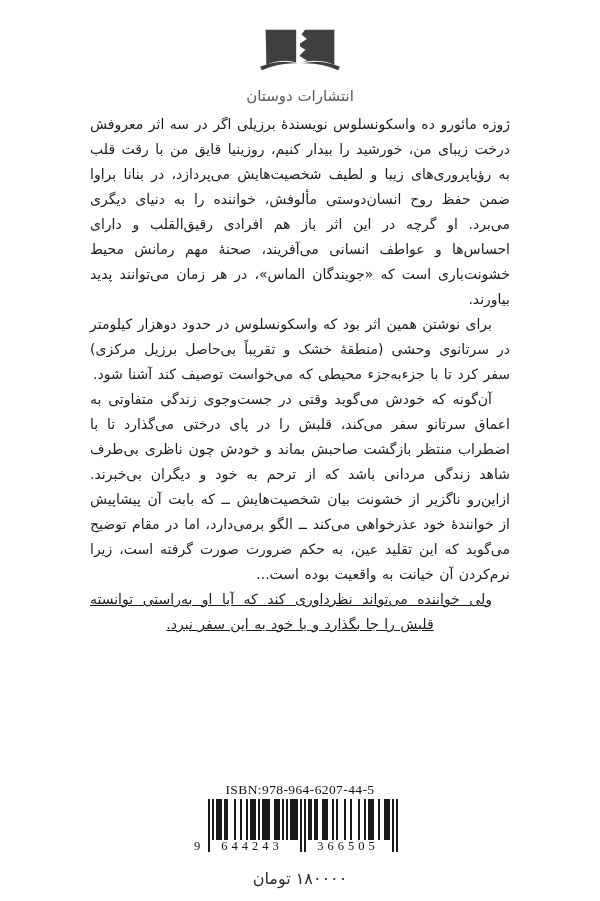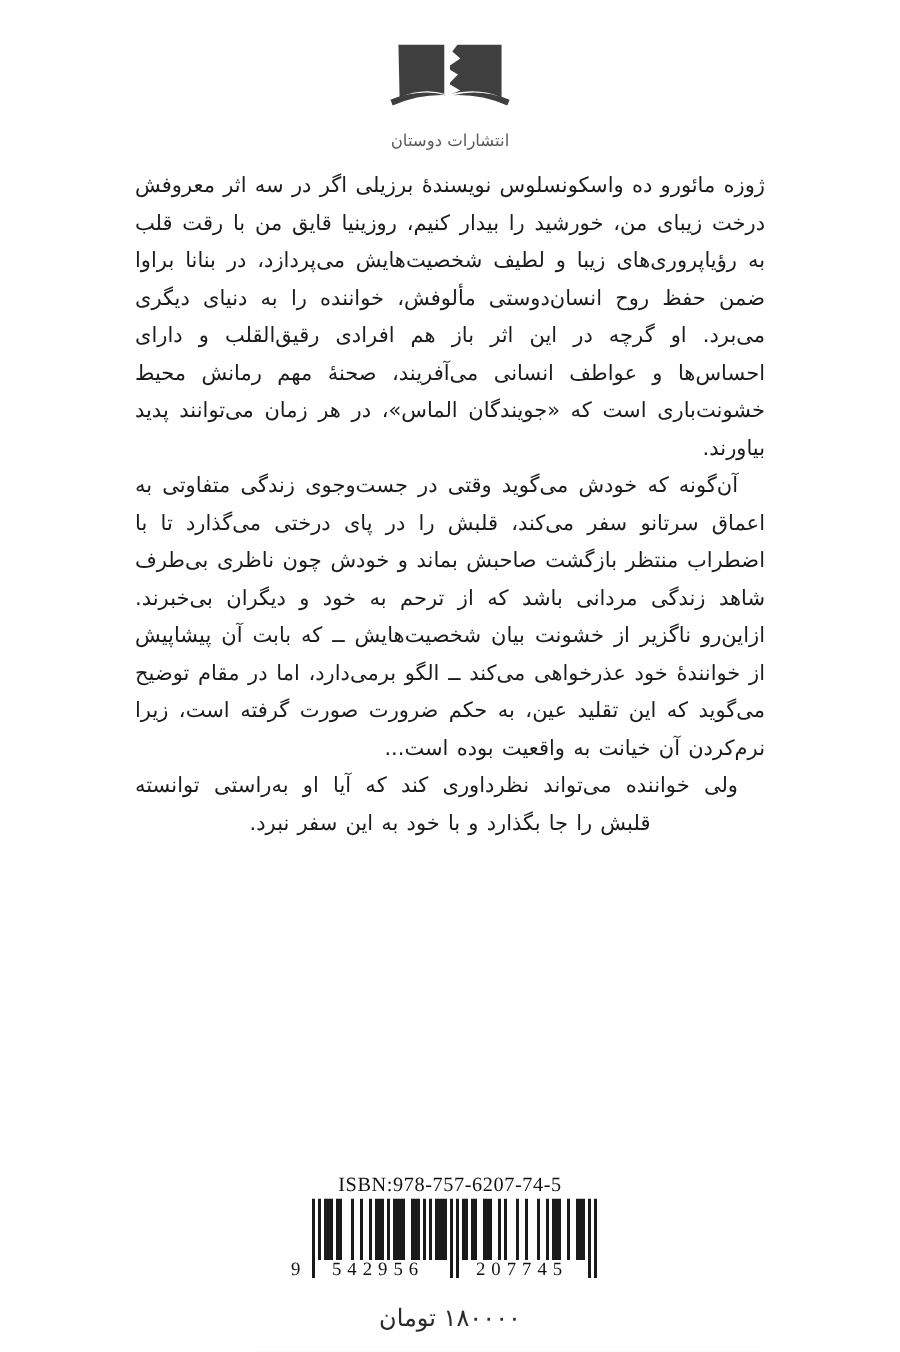"انتشارات دوستان" .pub-name { font-size: 11px -> 15px }
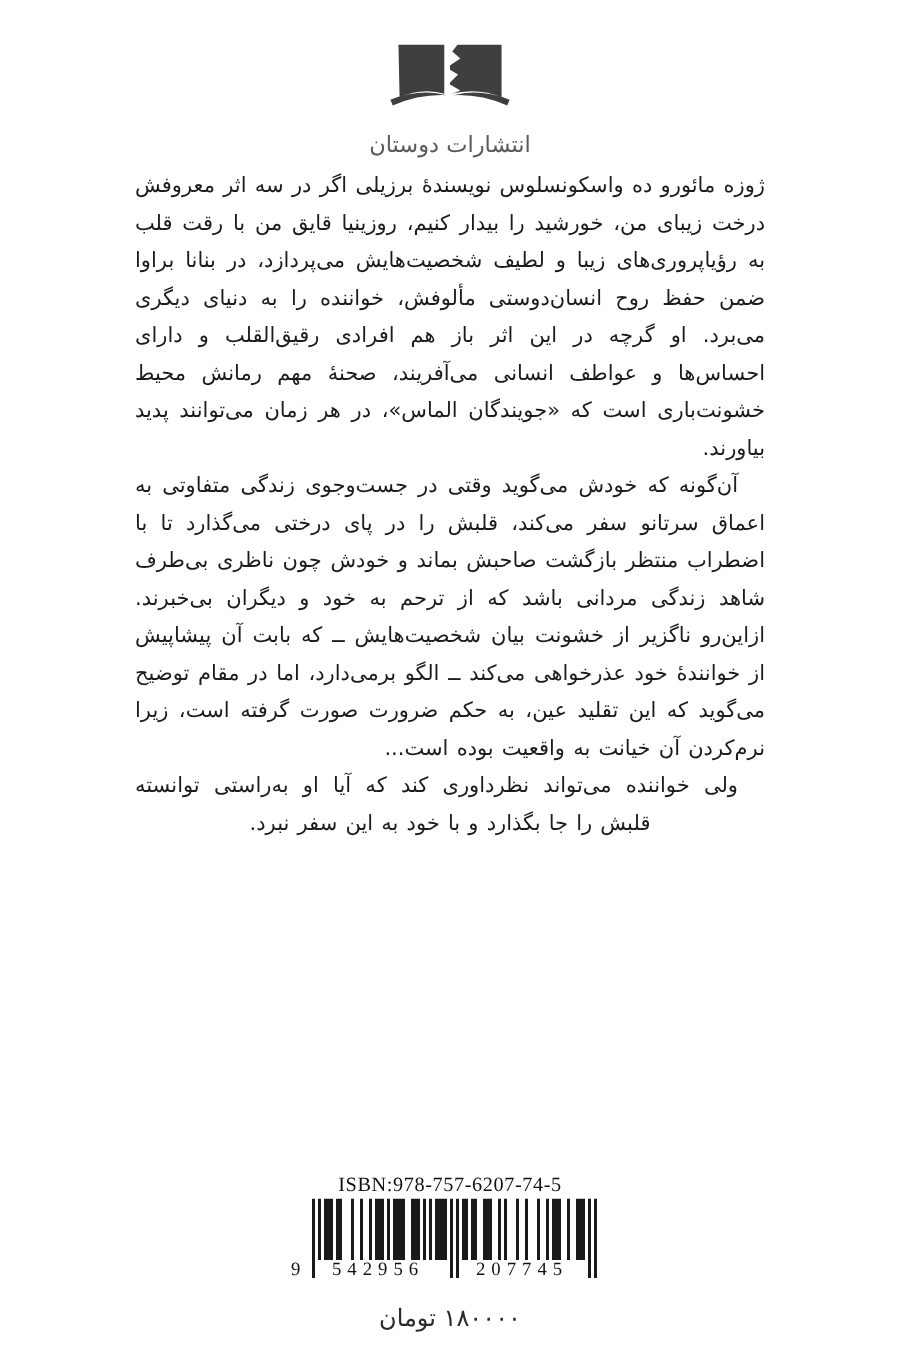"برای نوشتن همین اثر بود" p.indent { html: none -> <p><span>برای نوشتن همین اثر بود که واسکونسلوس در حدود دوهزار کیلومتر در سرتانوی وحشی (منطقهٔ خشک و تقریباً بی‌حاصل برزیل مرکزی) سفر کرد تا با جزءبه‌جزء محیطی که می‌خواست توصیف کند آشنا شود.</span></p> }
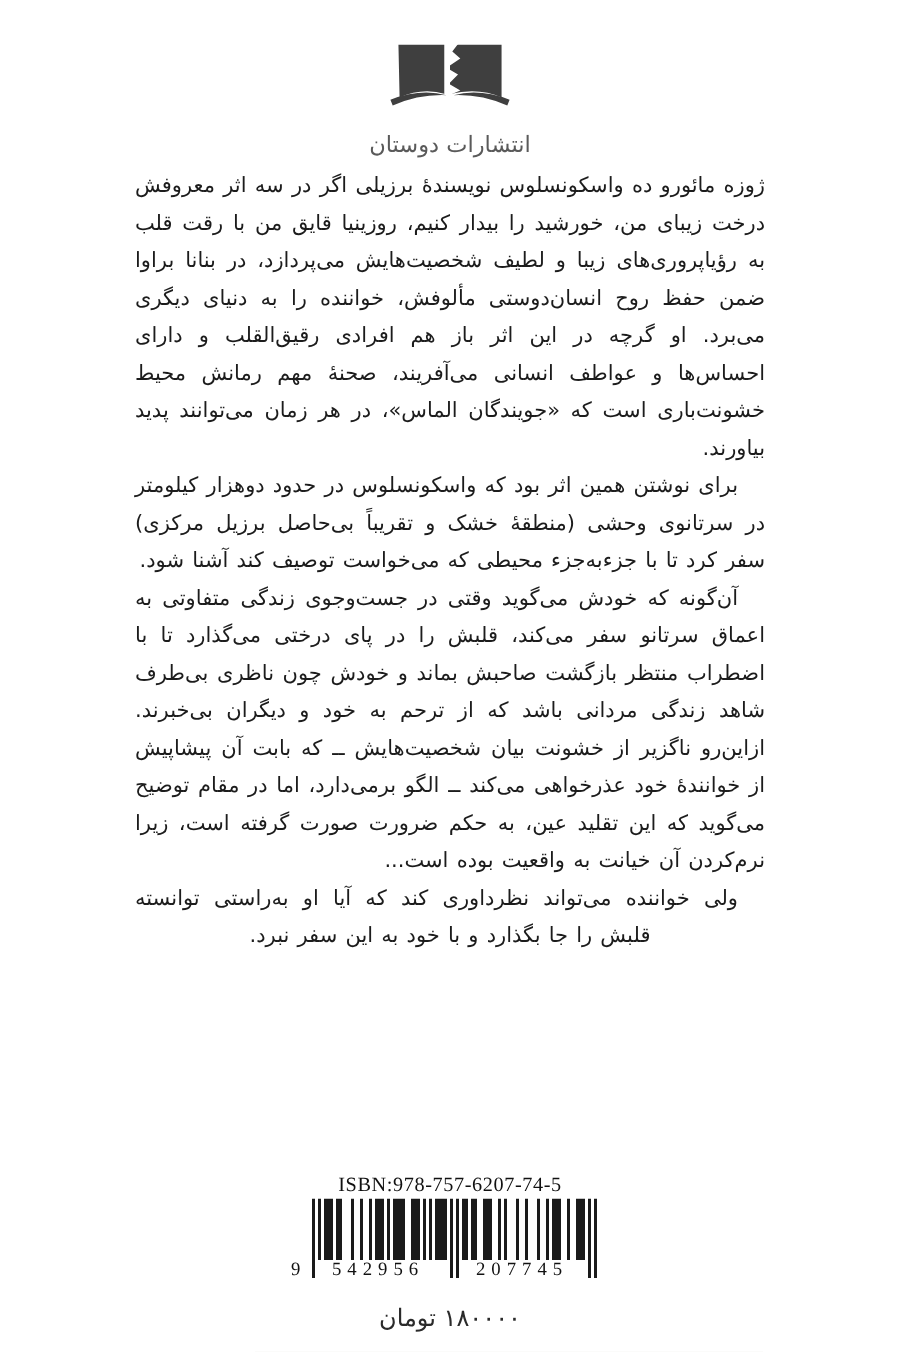"ولی خواننده می‌تواند نظرداوری کند" .blurb p.center-last { text-decoration: none -> underline }
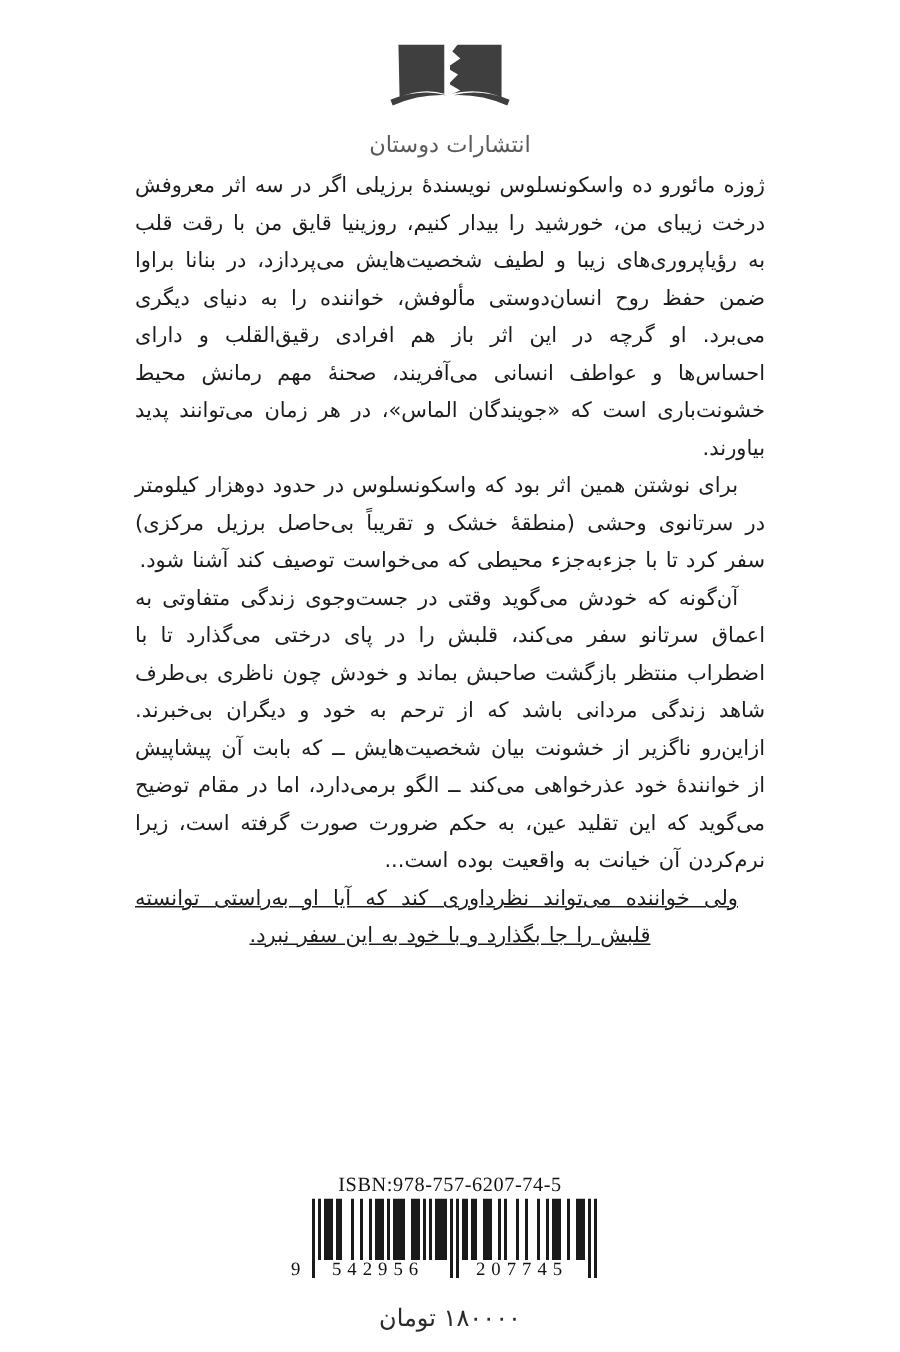"ISBN:978-757-6207-74-5" div.isbn { text: ISBN:978-757-6207-74-5 -> ISBN:978-964-6207-44-5 }
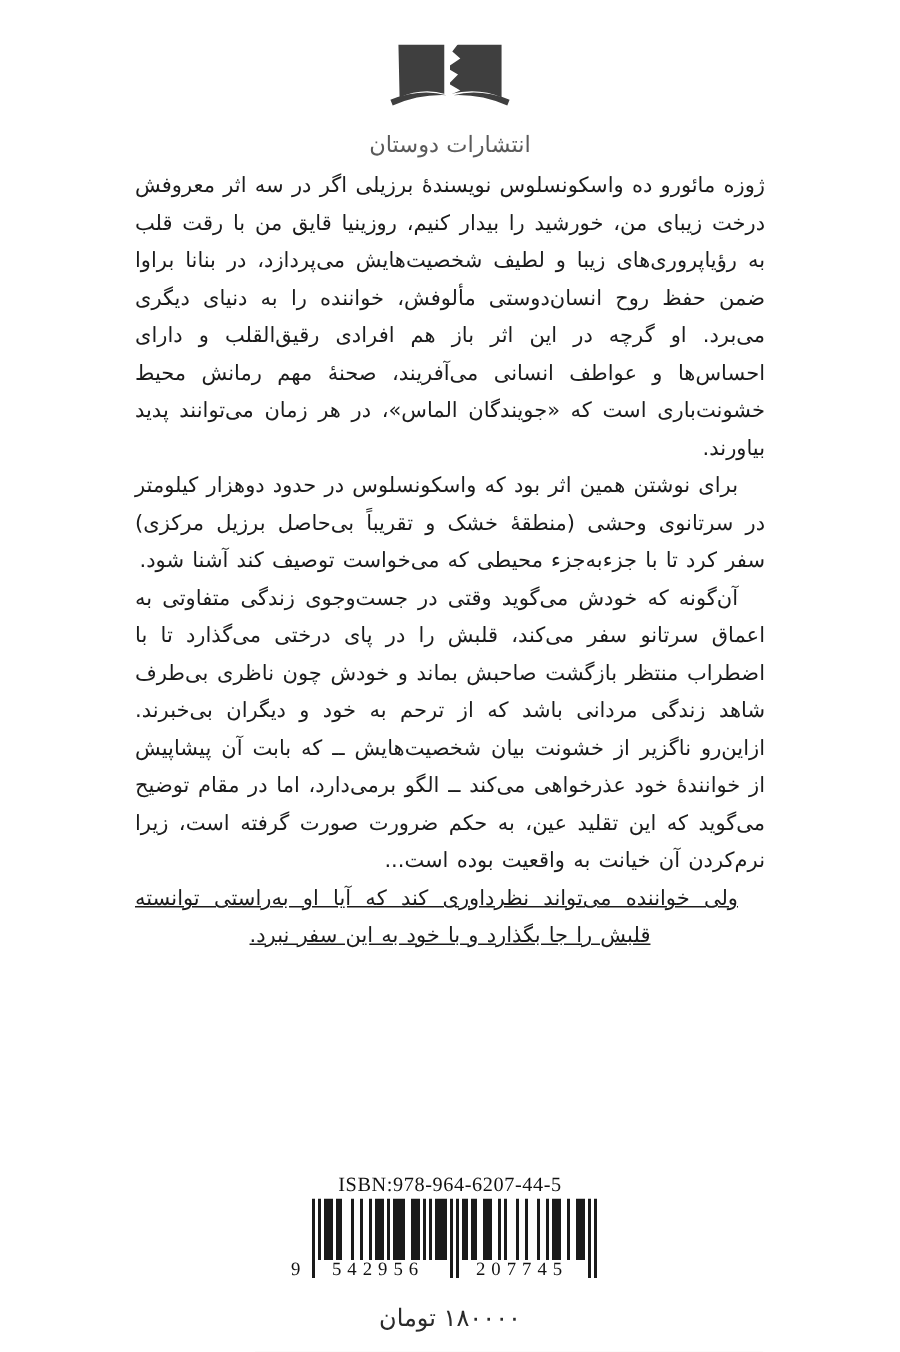"542956" span.bc-digit { text: 542956 -> 644243 }
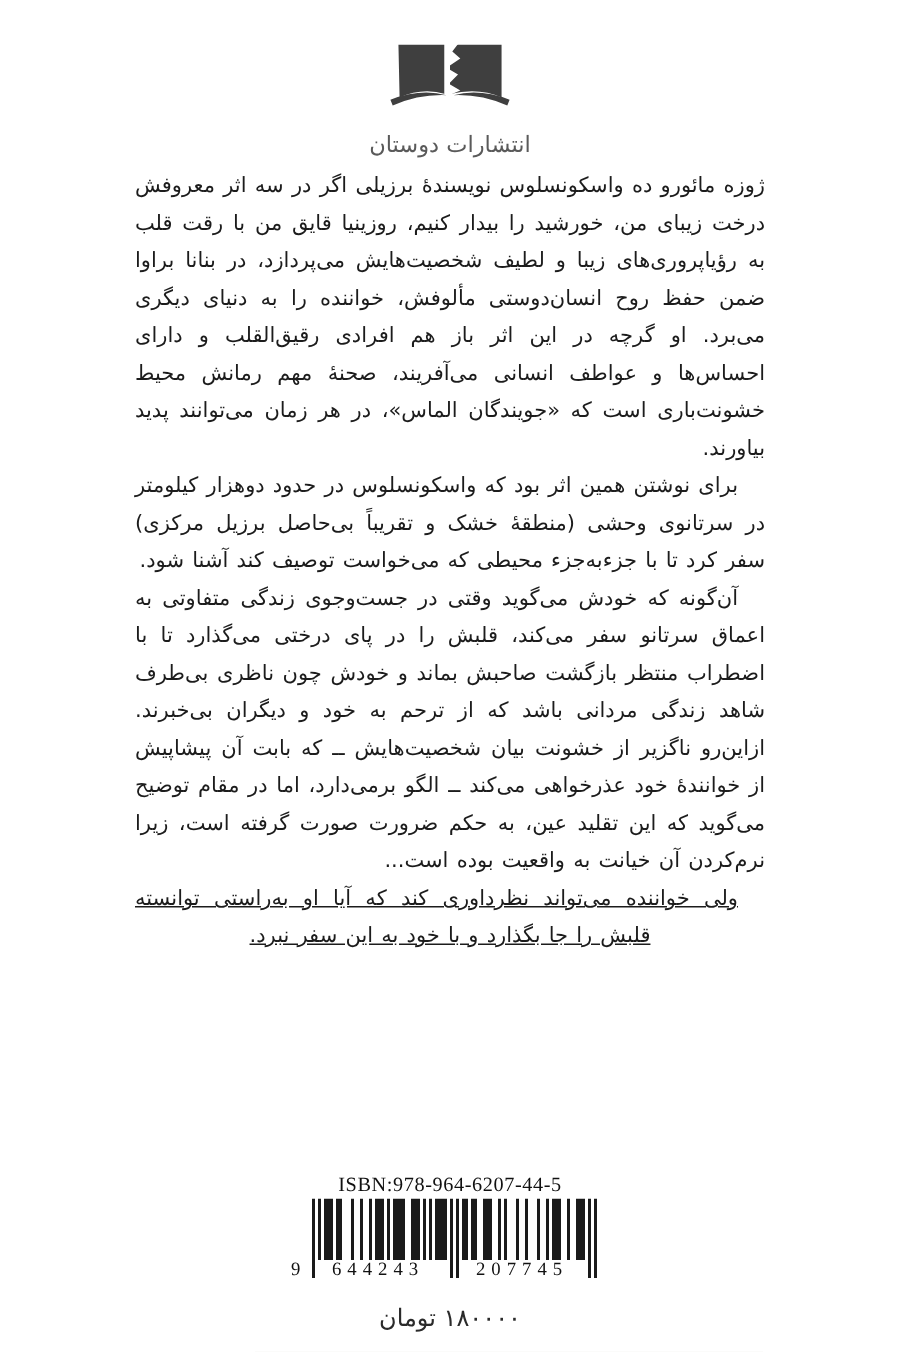"207745" span.bc-digit { text: 207745 -> 366505 }
